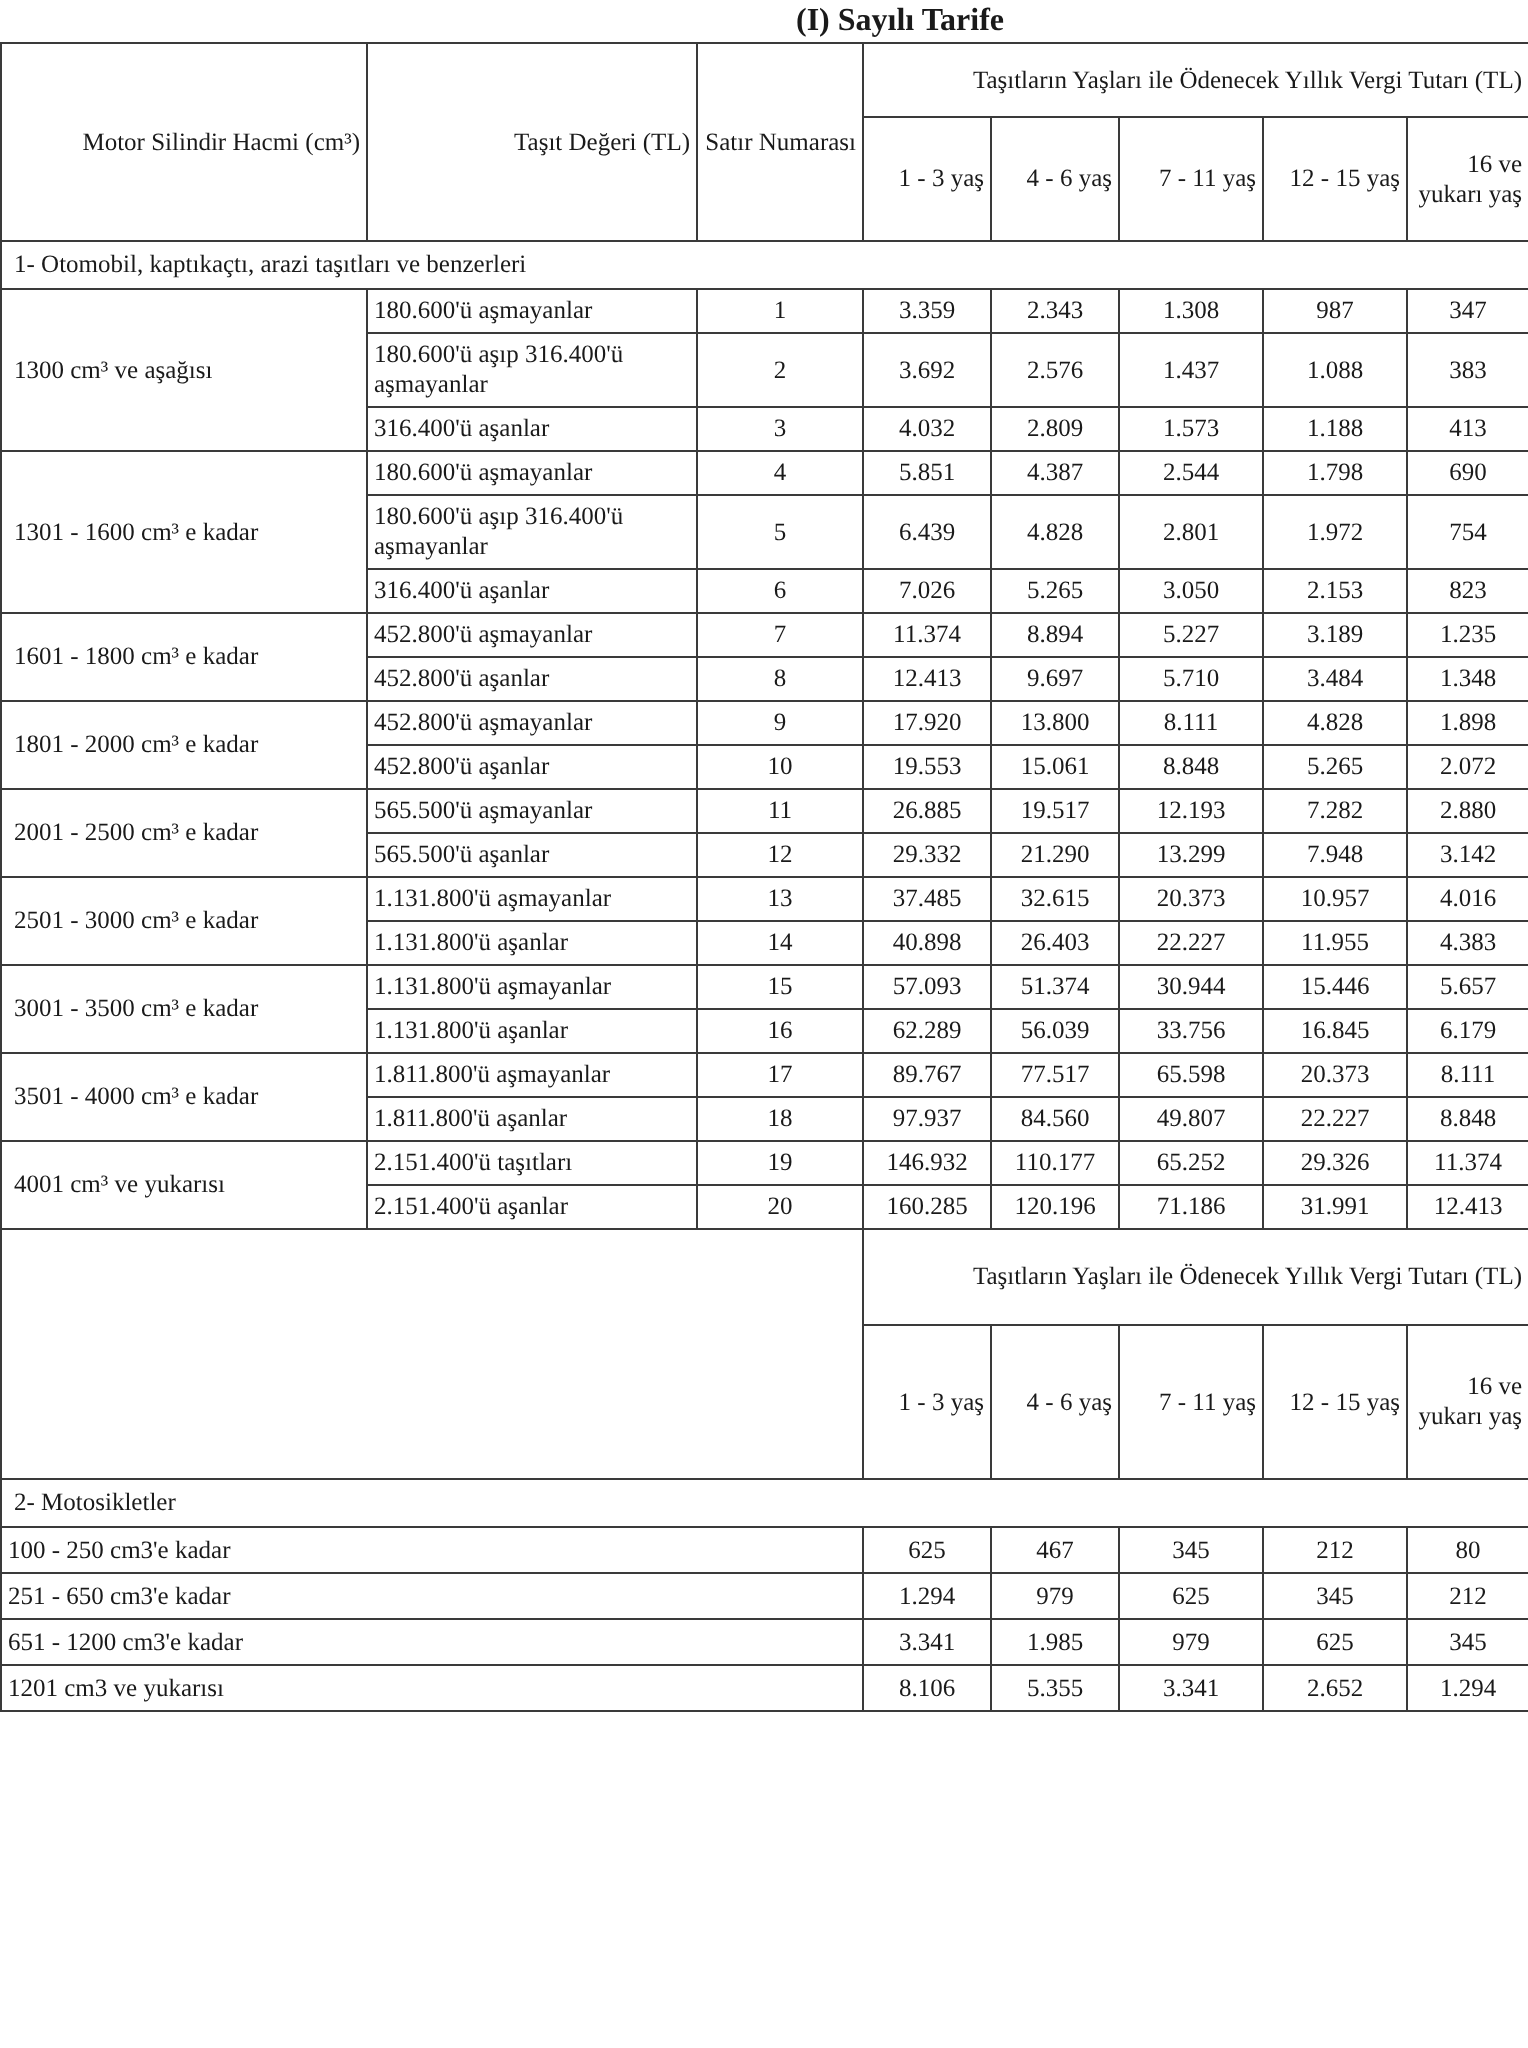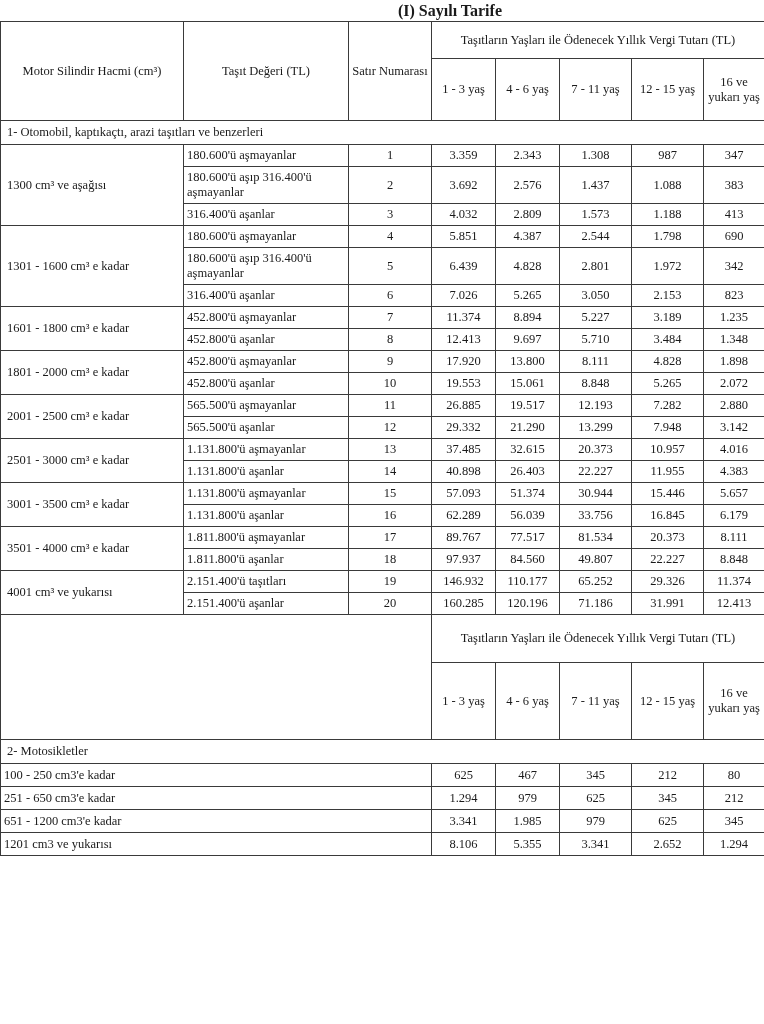"Taşıtların Yaşları ile Ödenecek Yıllık" .hdr { text-align: center -> right }
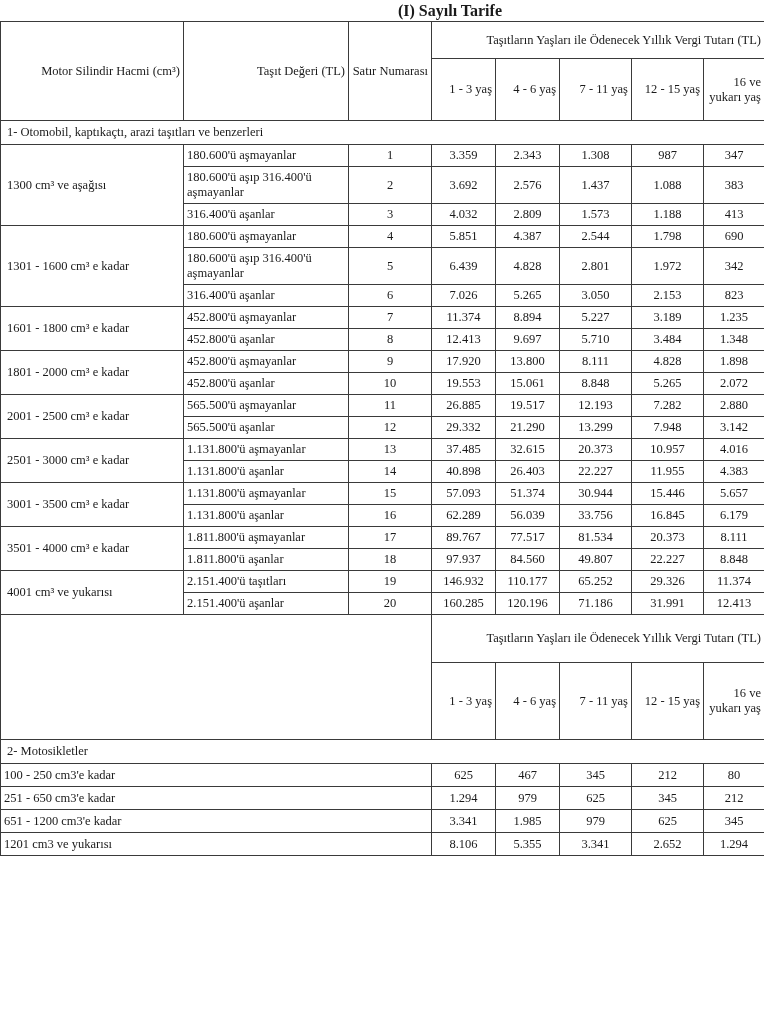"342" td.c { text: 342 -> 754 }
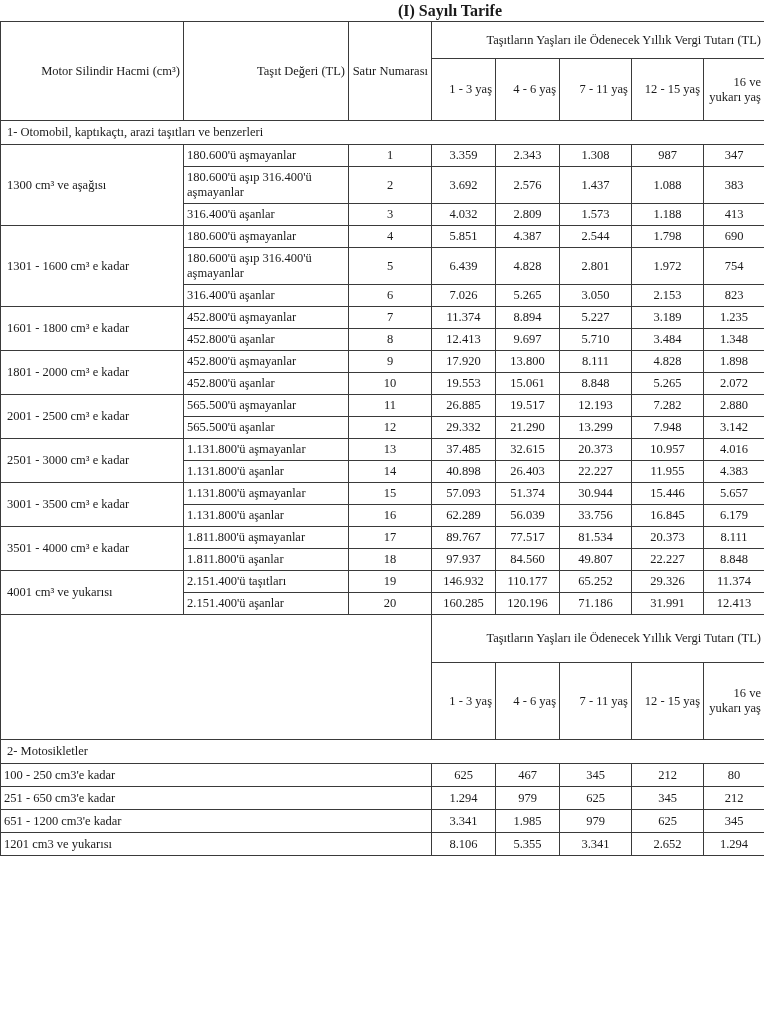"81.534" td.c { text: 81.534 -> 65.598 }
